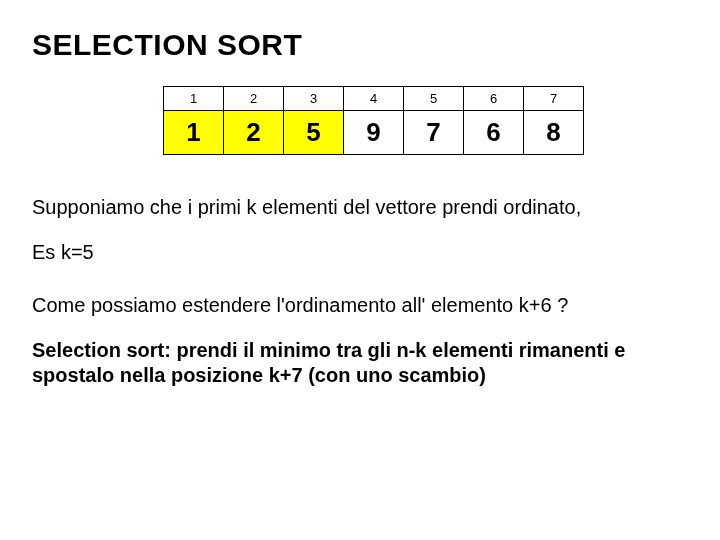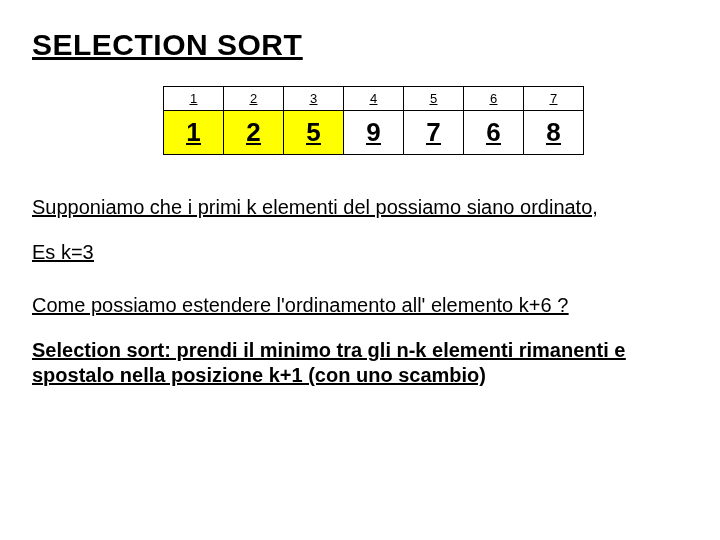"SELECTION SORT" * { text-decoration: underline -> none }
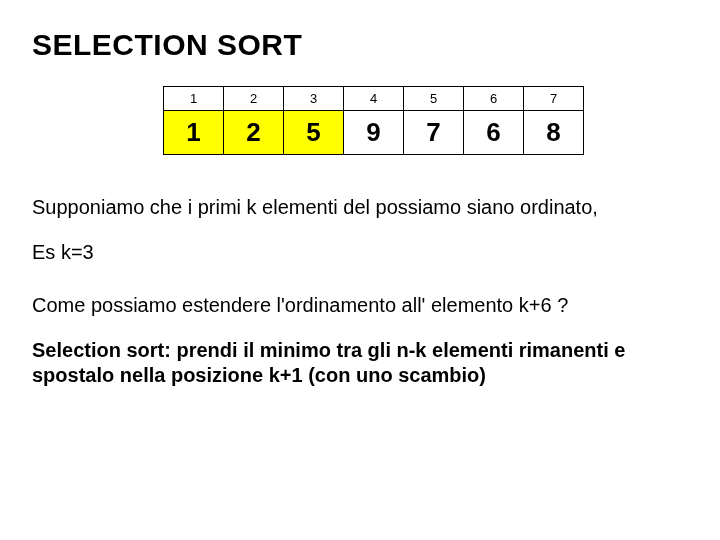"Supponiamo che i primi k" p.para { text: possiamo siano -> vettore prendi }
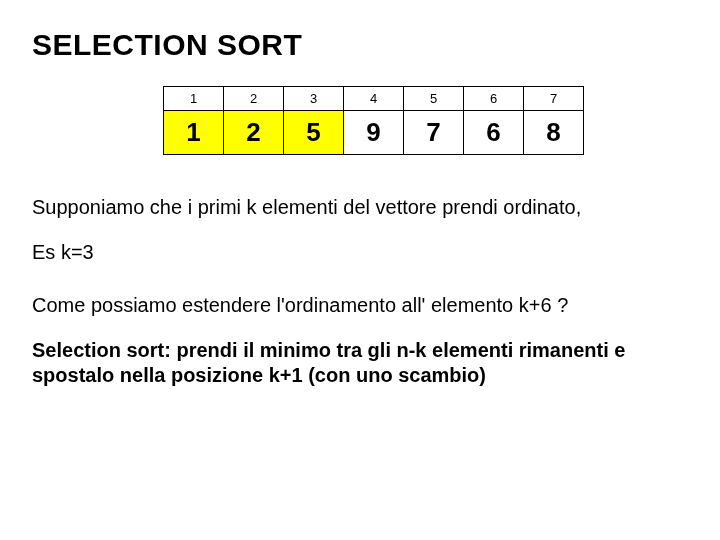"Es k=3" p.para { text: 3 -> 5 }
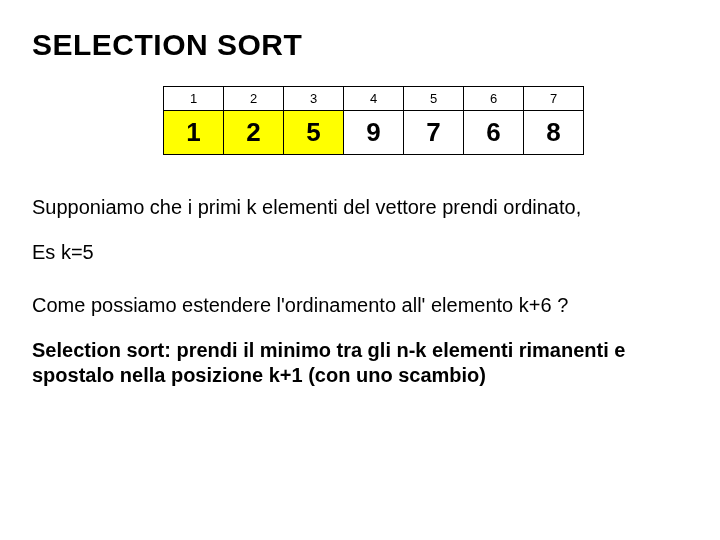"Selection sort: prendi il minimo" p.para { text: k+1 -> k+7 }
